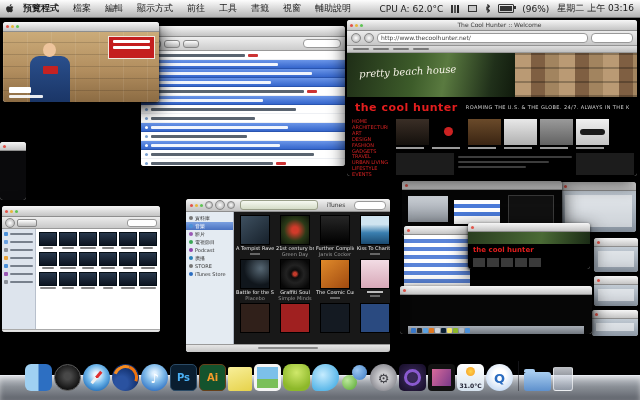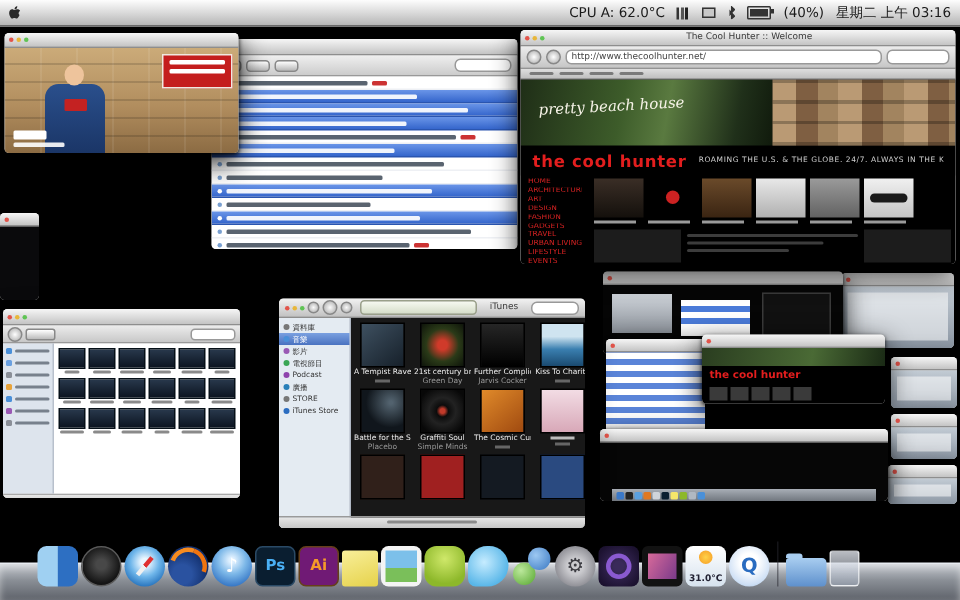"預覽程式" span.menus { html: none -> <span> <span>預覽程式</span> <span>檔案</span> <span>編輯</span> <span>顯示方式</span> <span>前往</span> <span>工具</span> <span>書籤</span> <span>視窗</span> <span>輔助說明</span> </span> }
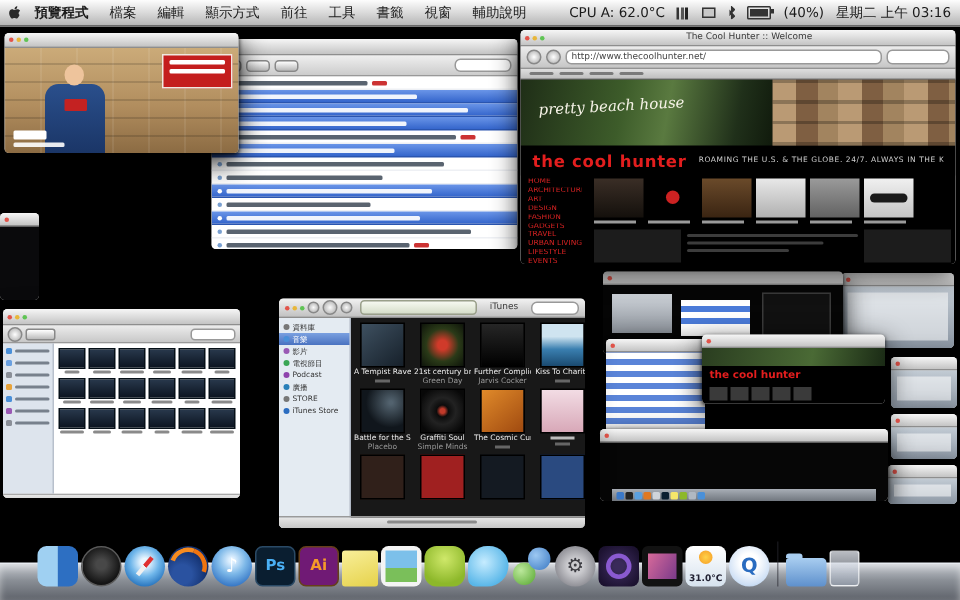"(40%)" span { text: 40% -> 96% }
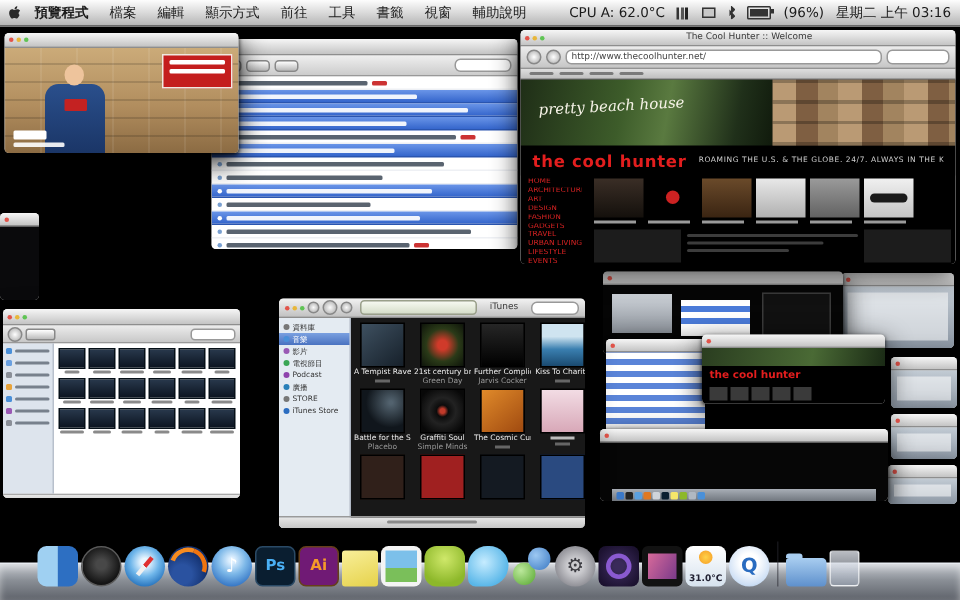"Ai" .di-illustrator { background: #701a75 -> #14532d }
